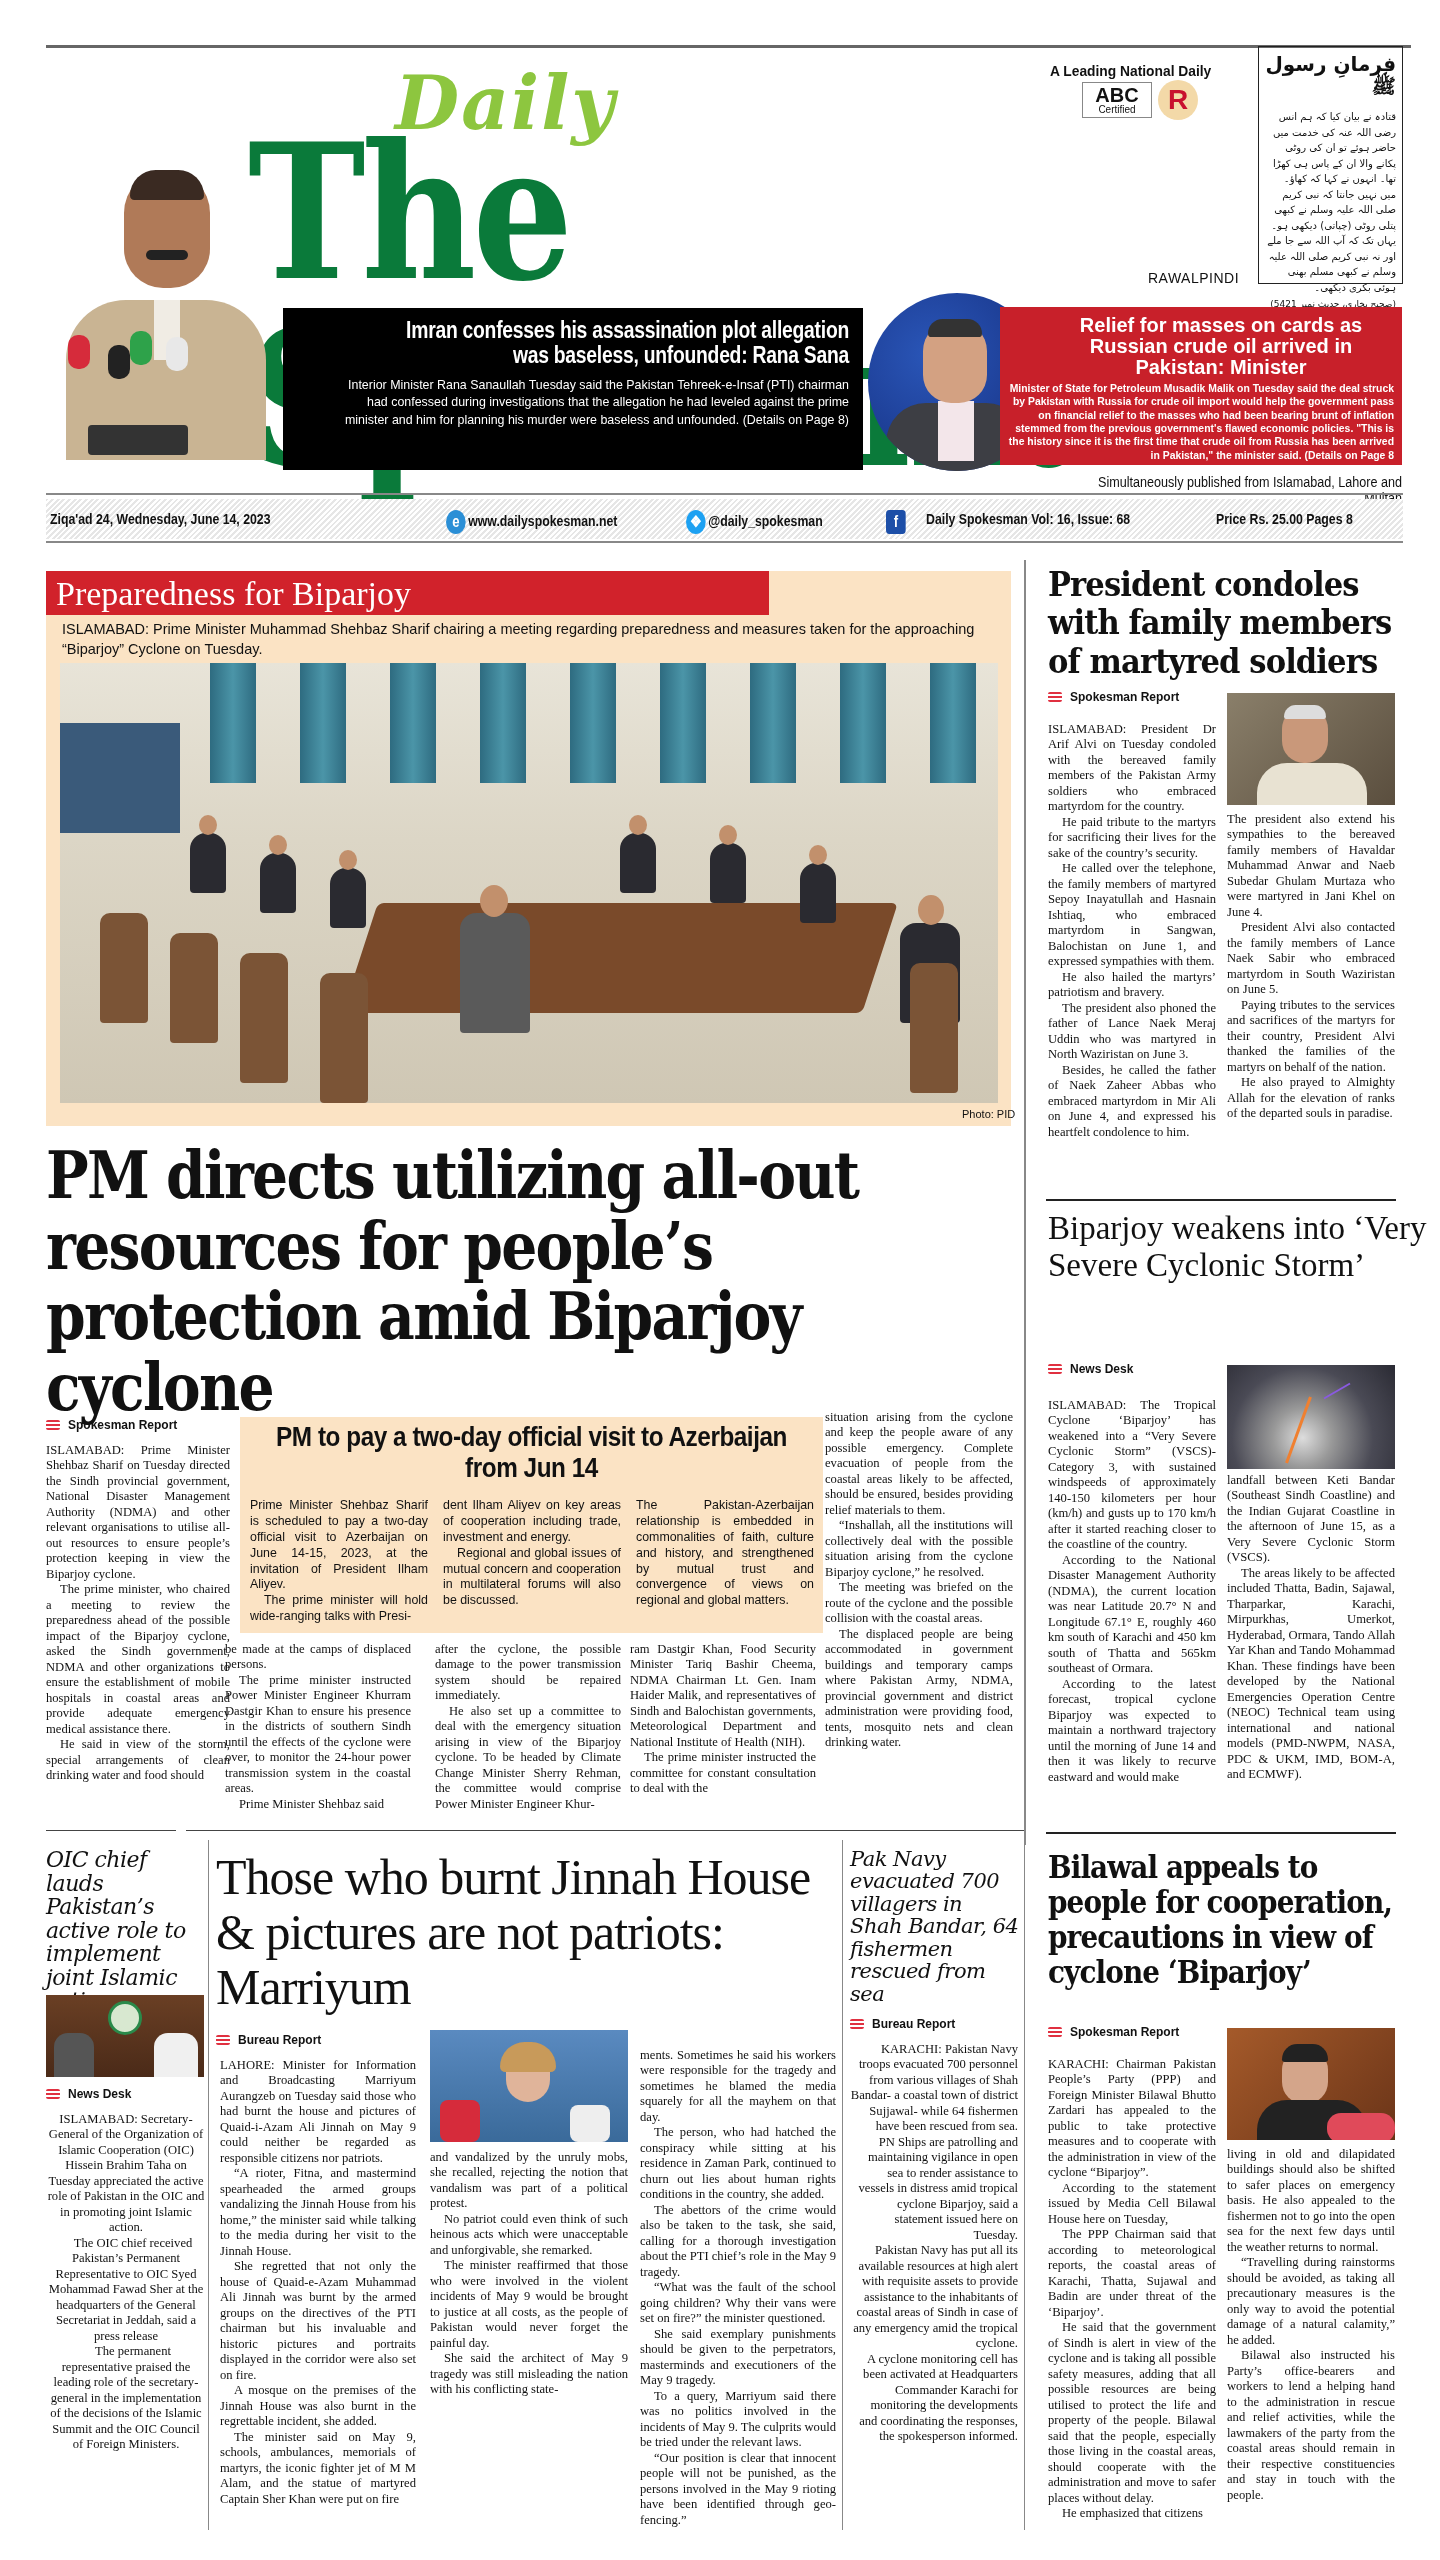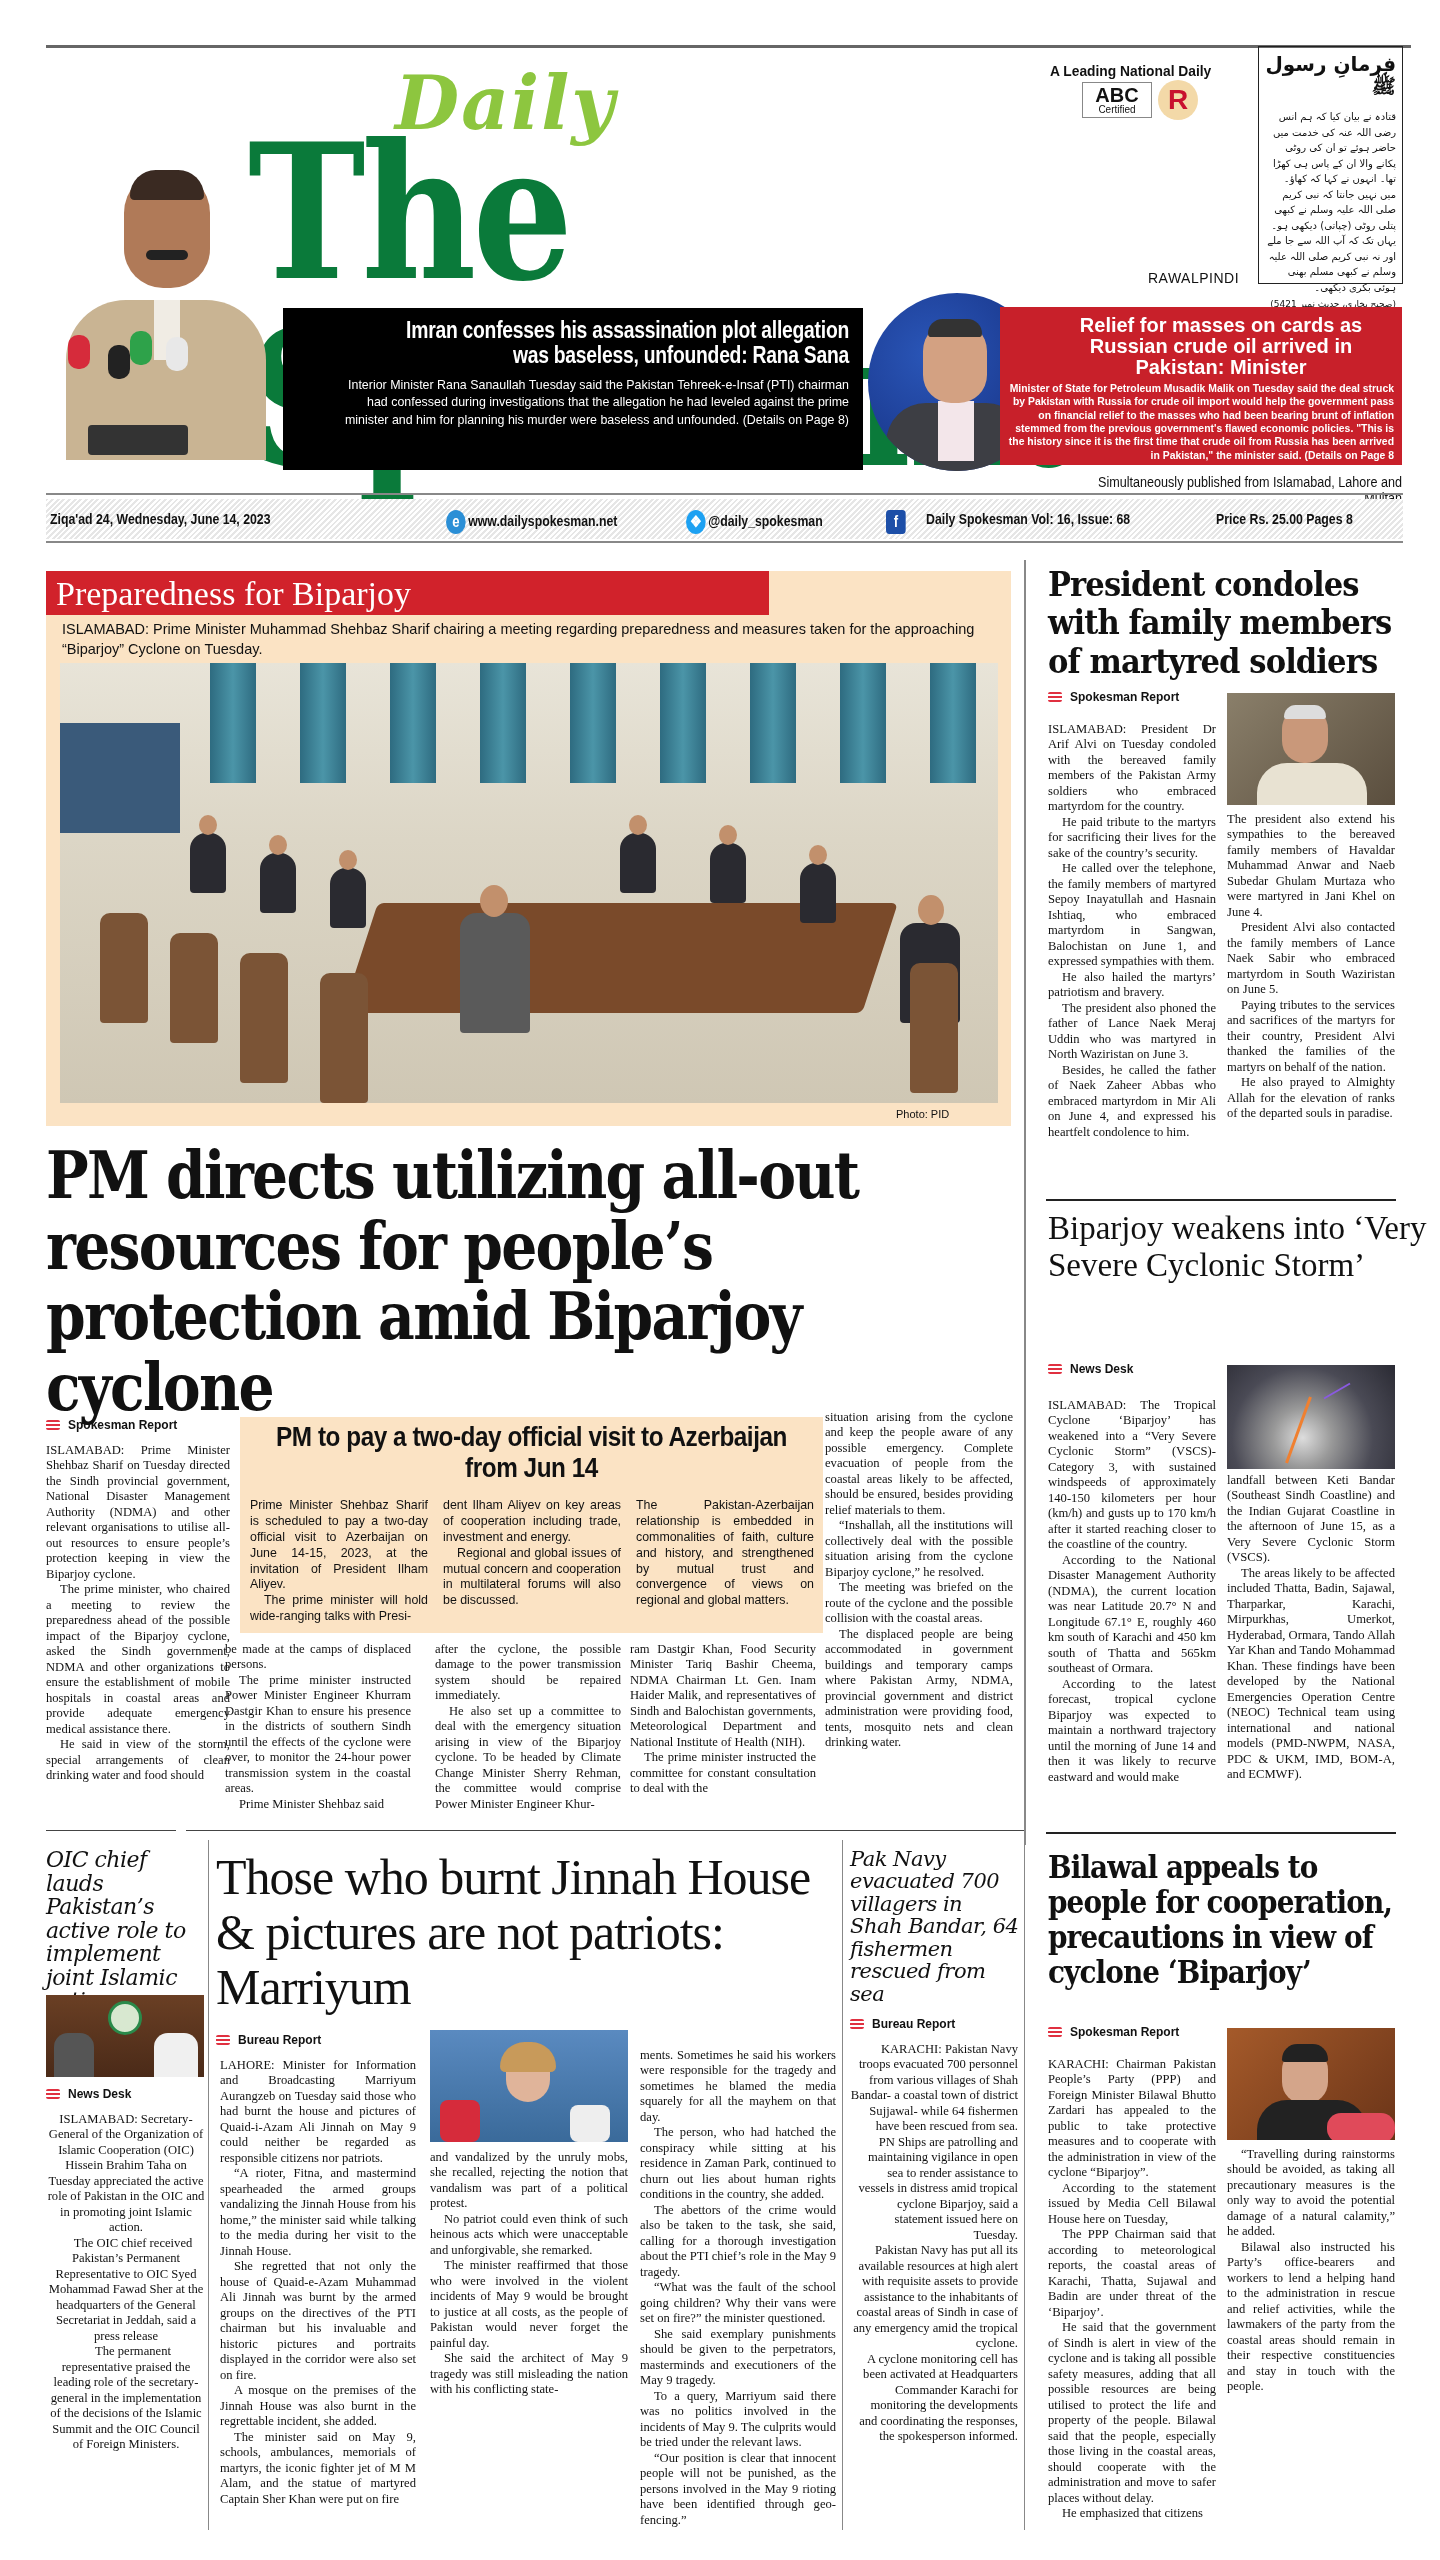"Photo: PID" .photo-credit { left: 896px -> 962px }
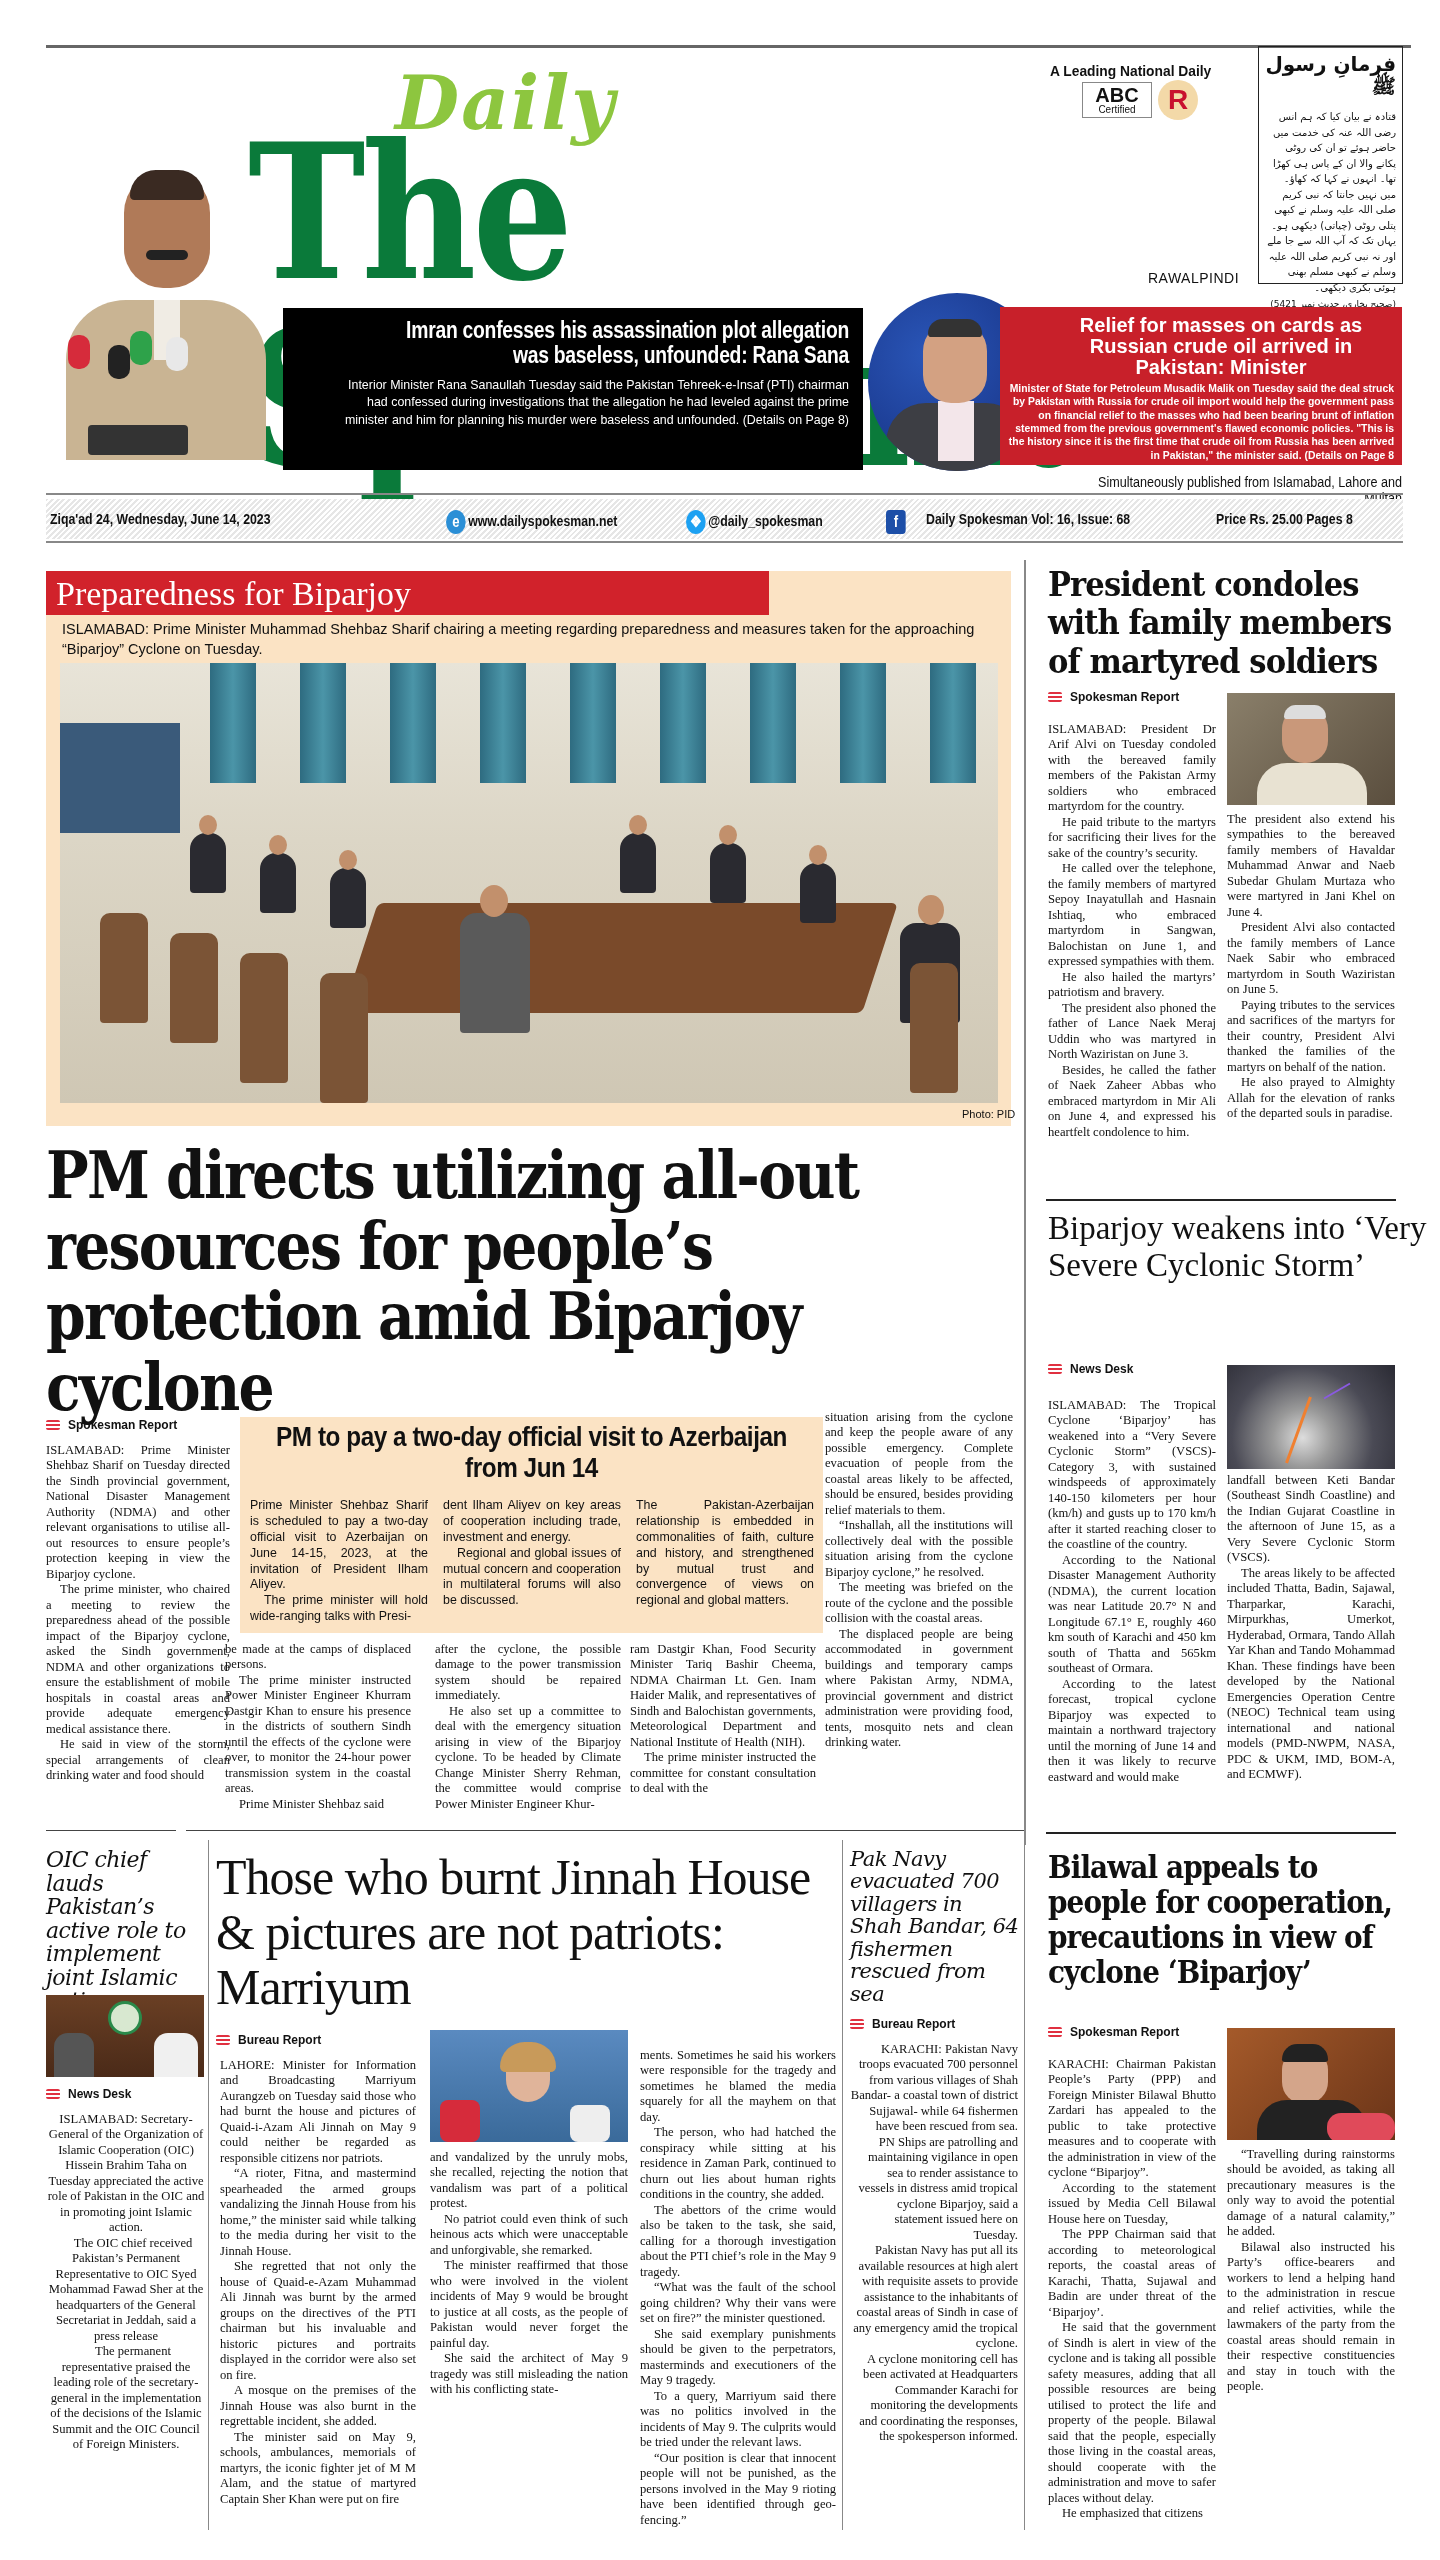"living in old and dilapidated" p.first { html: none -> <p>living in old and dilapidated buildings should also be shifted to safer places on emergency basis. He also appealed to the fishermen not to go into the open sea for the next few days until the weather returns to normal.</p> }
